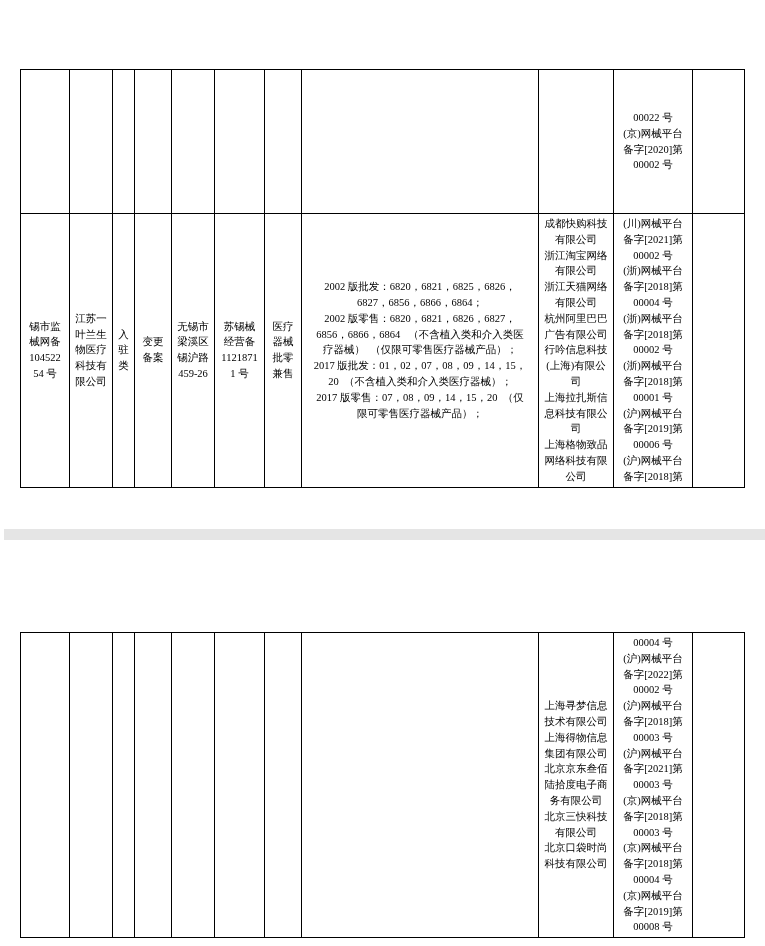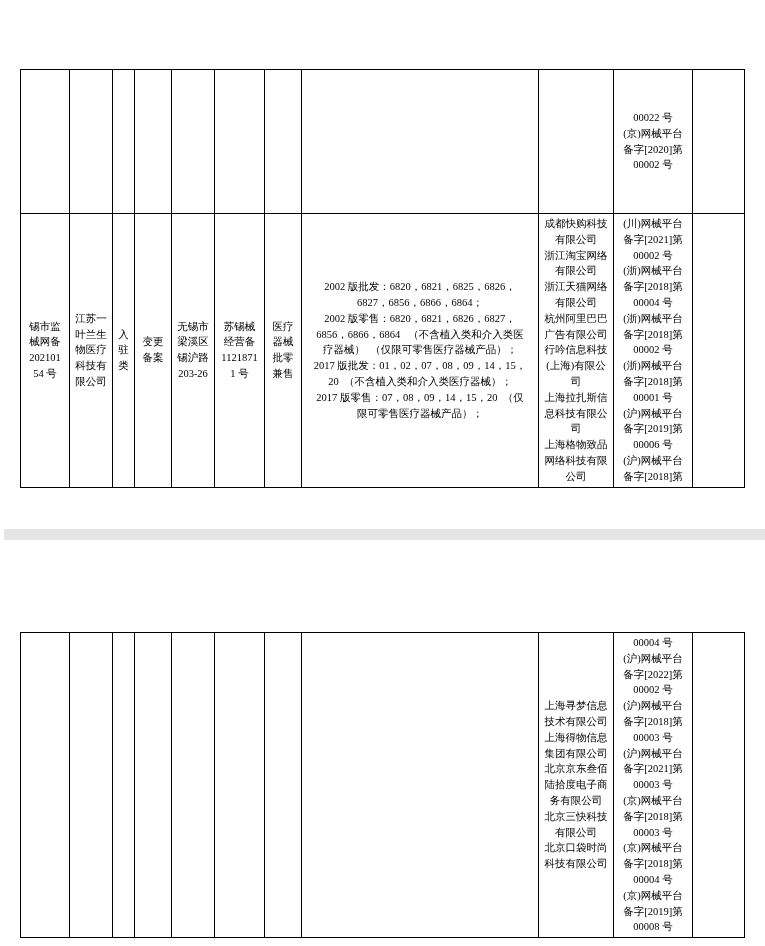"锡市监" td { text: 202101 -> 104522 }
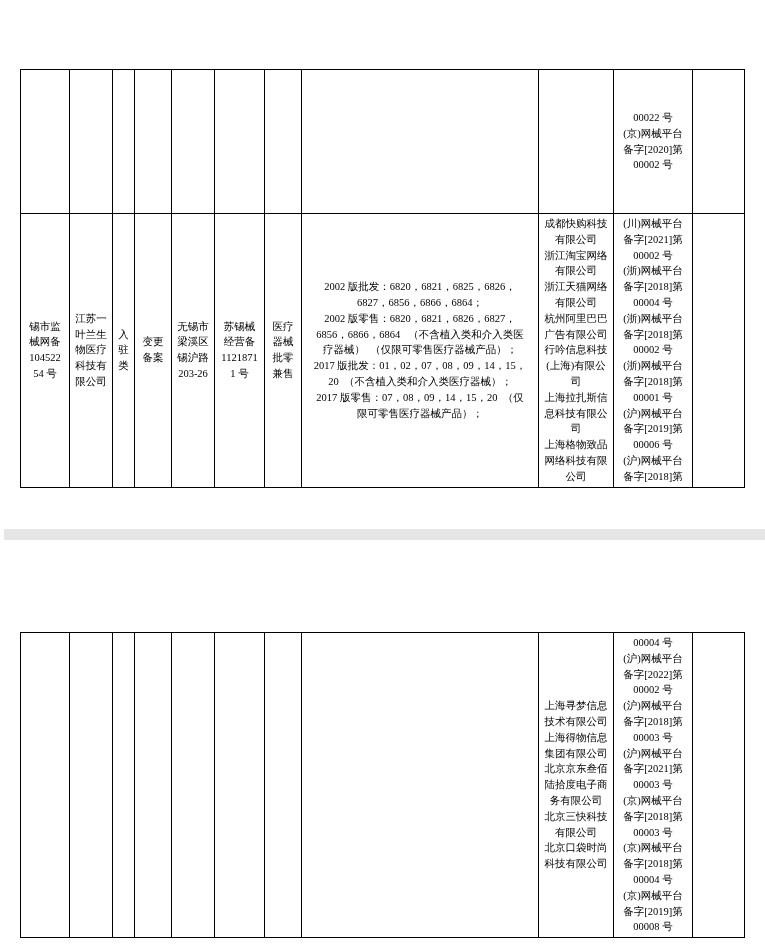"无锡市" td { text: 203-26 -> 459-26 }
